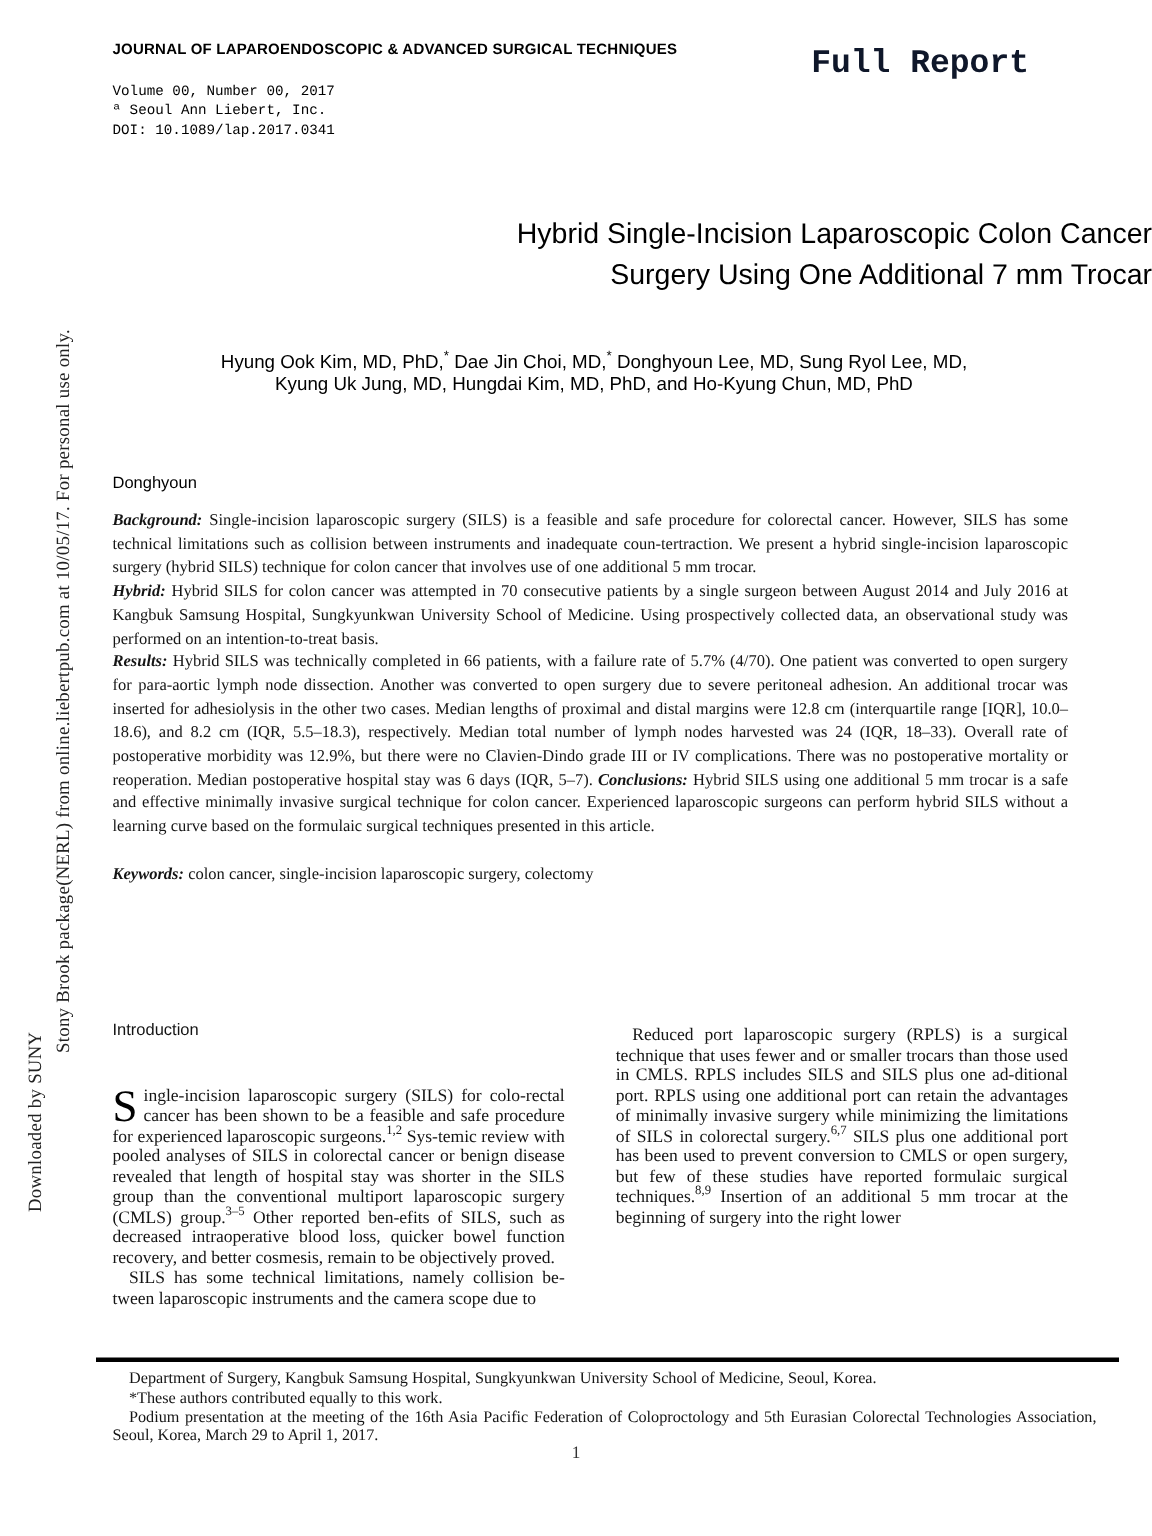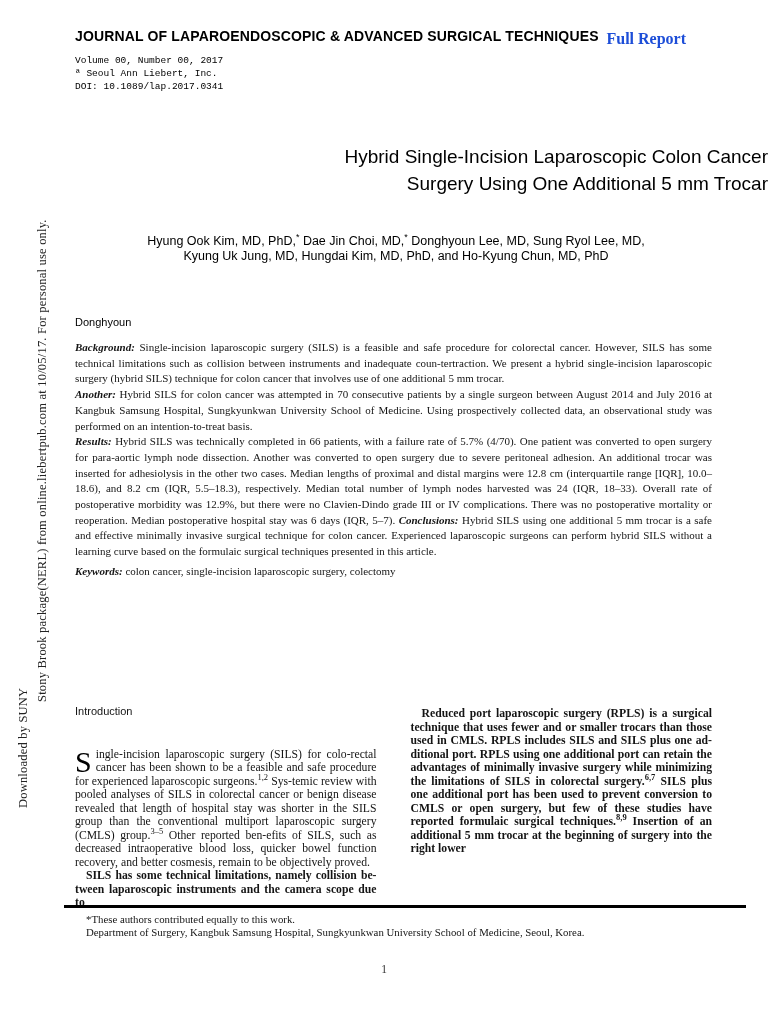"JOURNAL OF LAPAROENDOSCOPIC & ADVANCED" .journal-name { font-size: 14px -> 10px }
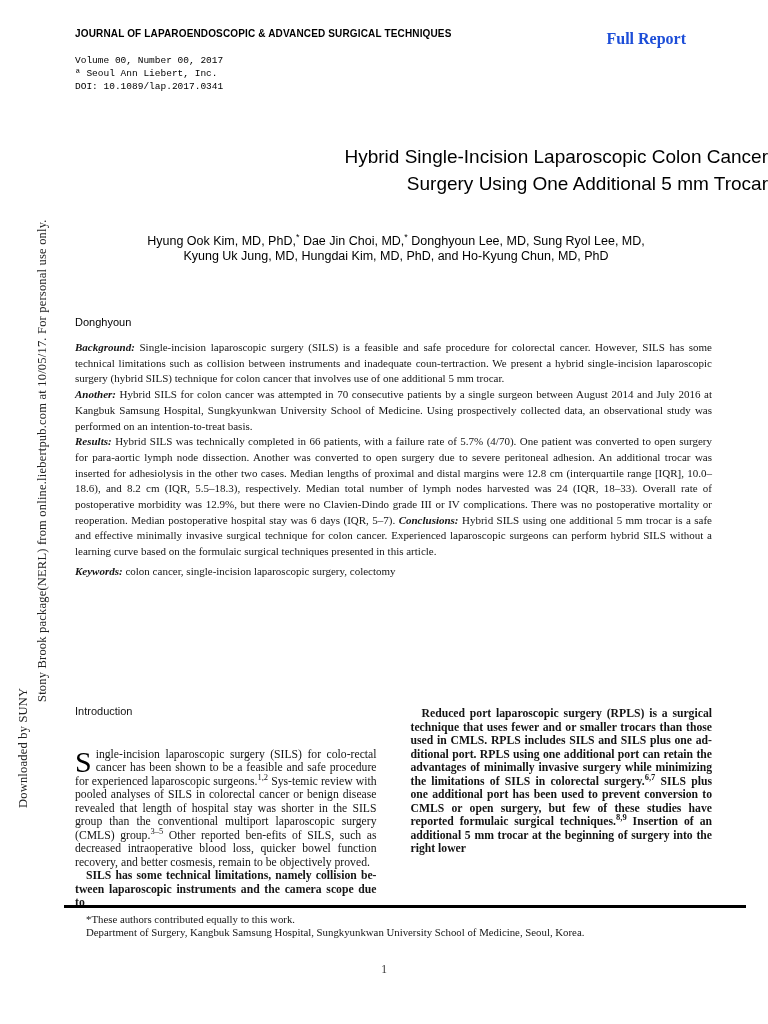"Full Report" .report-type { color: #1d4ed8 -> #0f172a; font-family: Liberation Serif, serif -> Liberation Mono, monospace; font-size: 16px -> 22px }
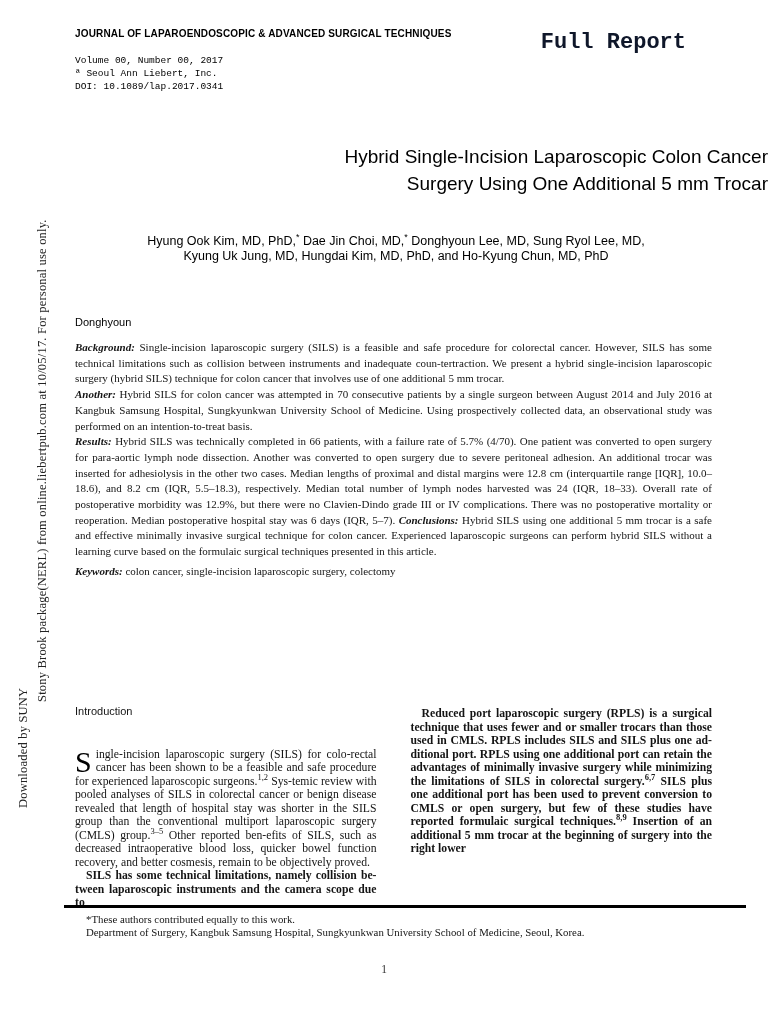"Surgery Using One Additional 5" span { text: 5 -> 7 }
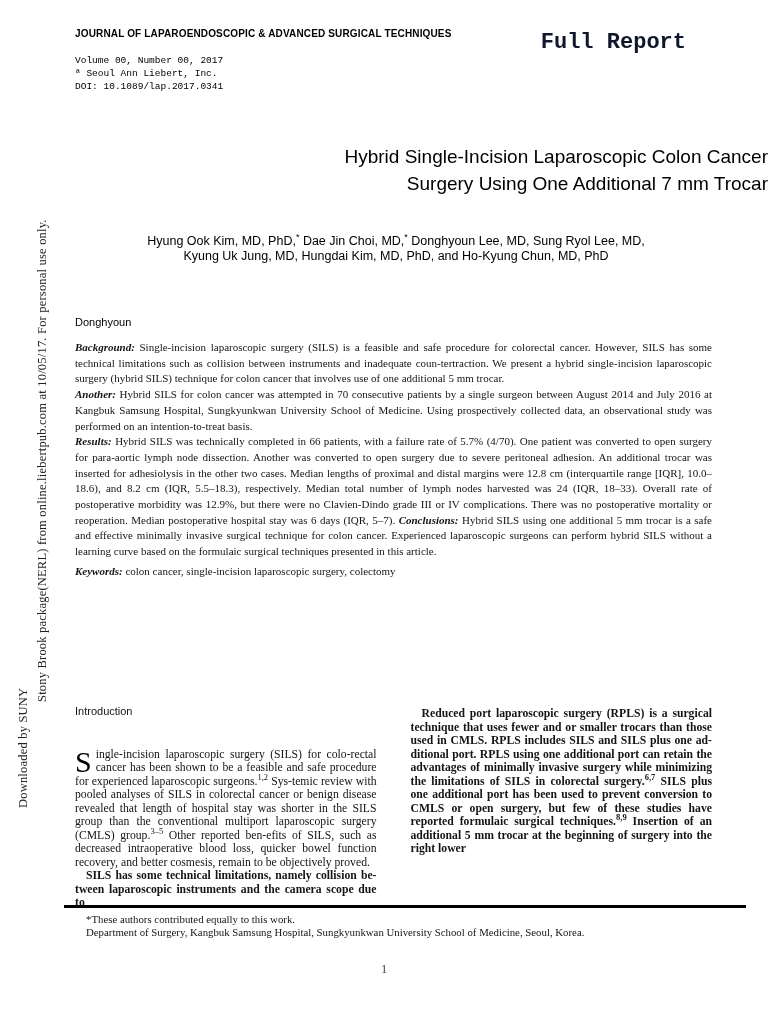"Another:" span.plabel { text: Another -> Hybrid }
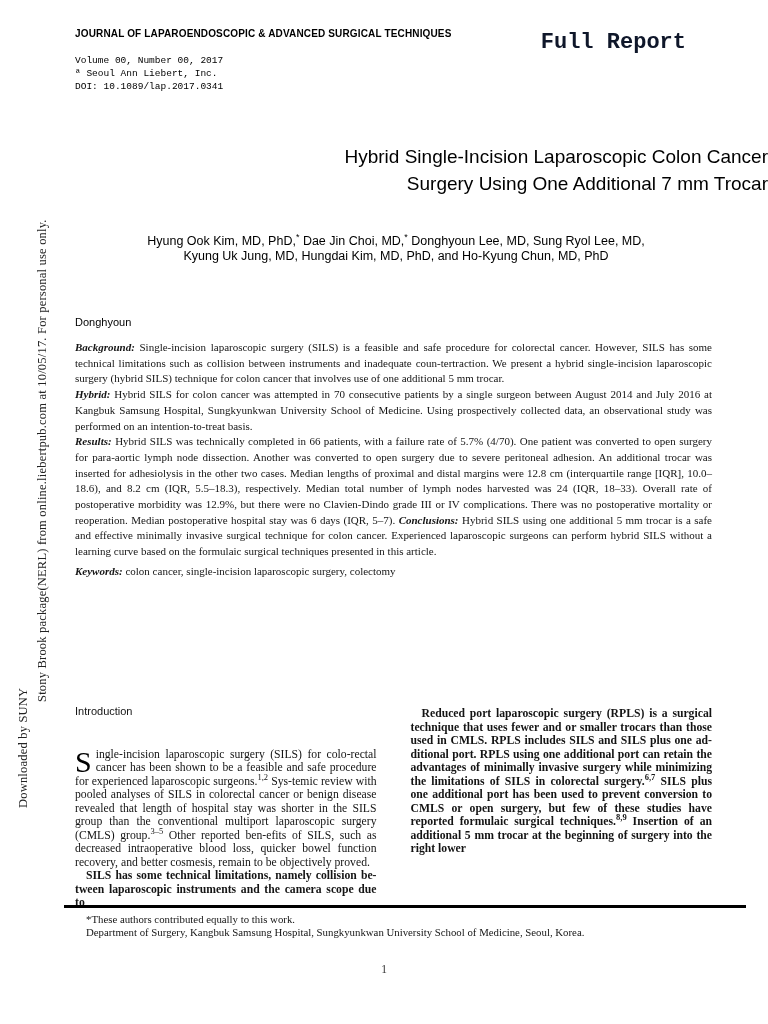"Keywords: colon cancer, single-incision" .abstract-body p.keywords { margin-top: 4px -> 16px }
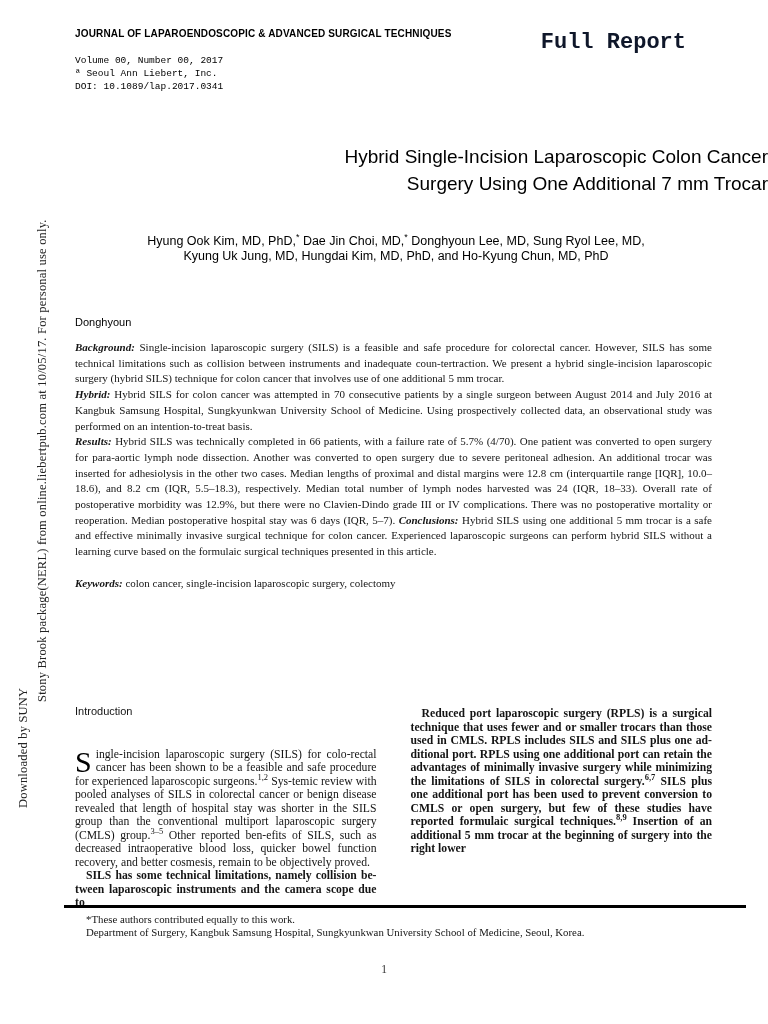"Introduction" .columns { margin-top: 24px -> none }
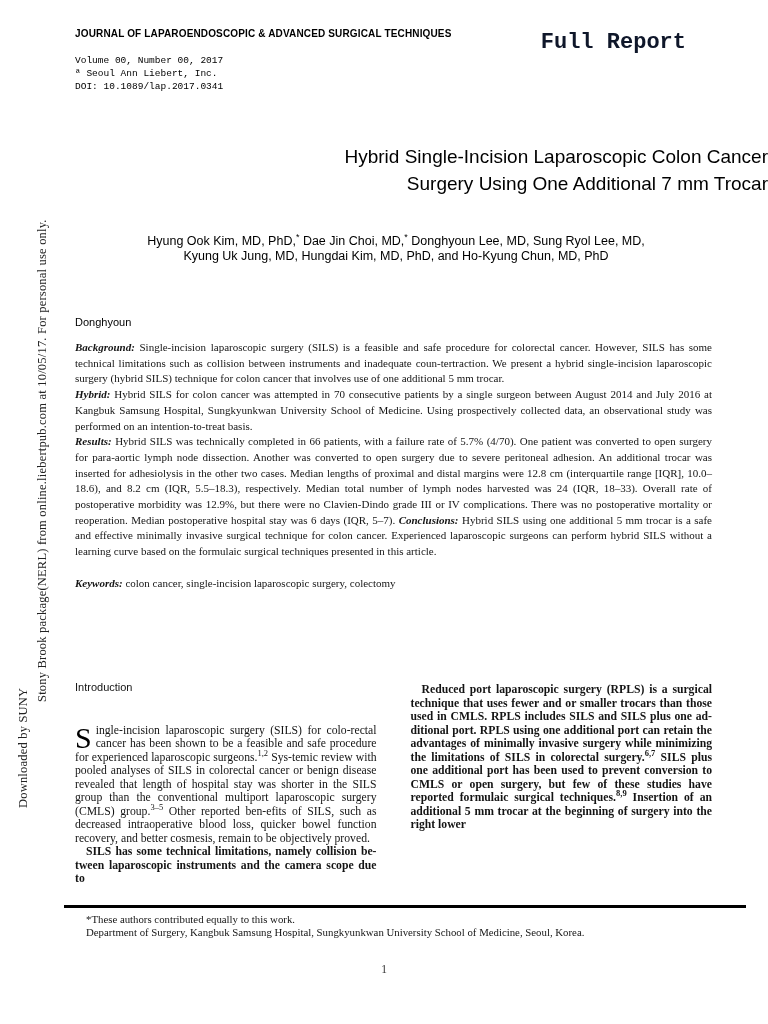"Reduced port laparoscopic surgery (RPLS)" .indent { font-weight: bold -> none }
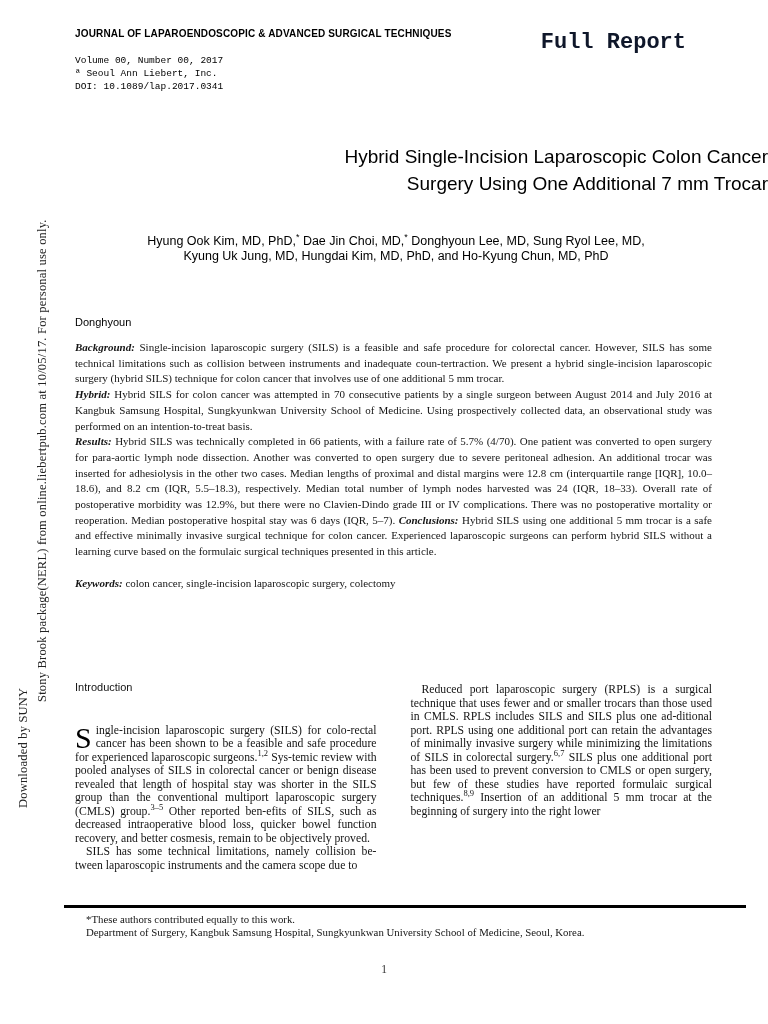"*These authors contributed equally to" p { order: before "Department of Surgery, Kangbuk Samsung" -> after "Department of Surgery, Kangbuk Samsung" }
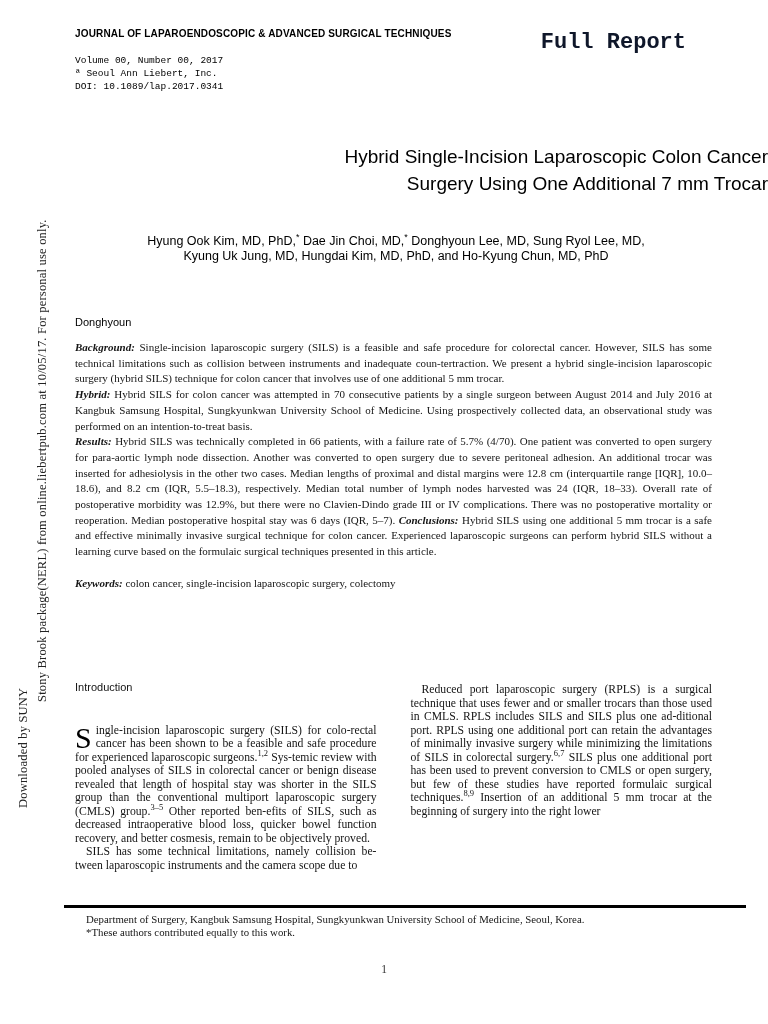"Podium presentation at the meeting" p { html: none -> <p>Podium presentation at the meeting of the 16th Asia Pacific Federation of Coloproctology and 5th Eurasian Colorectal Technologies Association, Seoul, Korea, March 29 to April 1, 2017.</p> }
